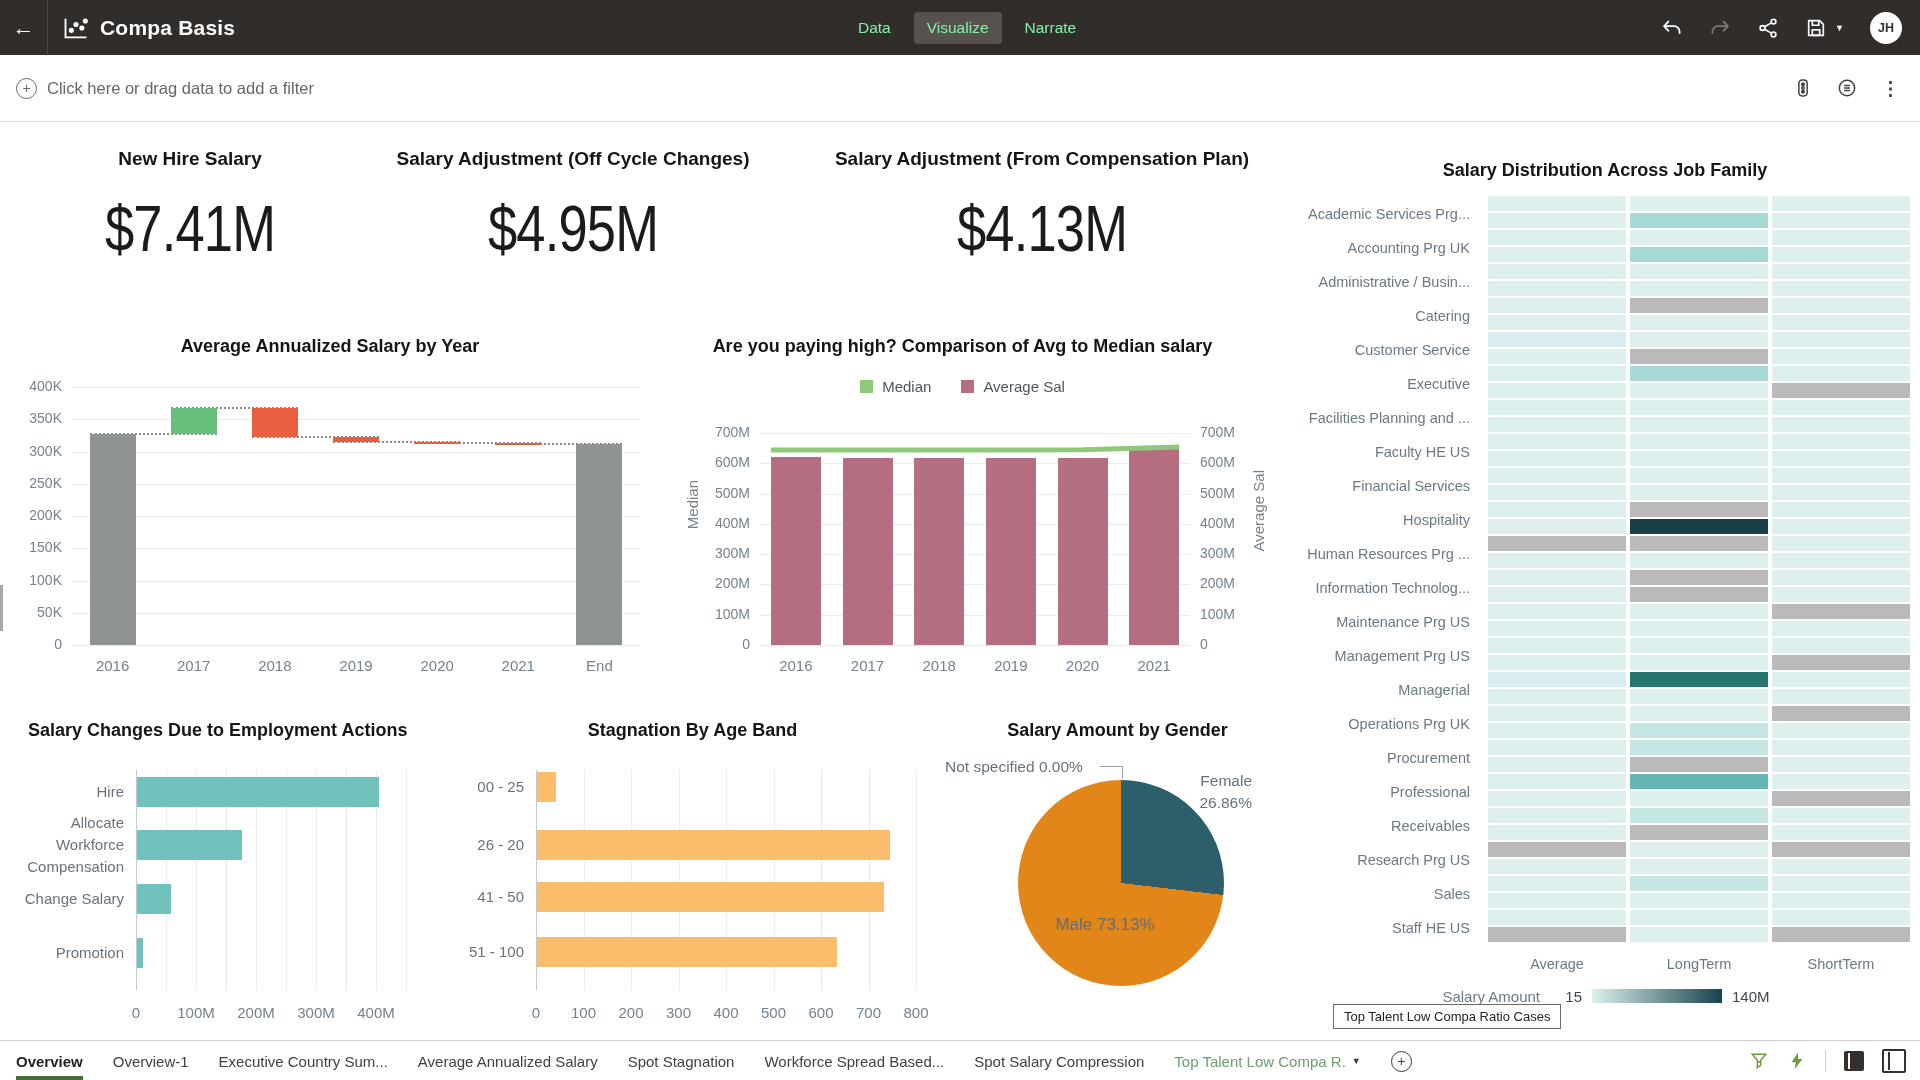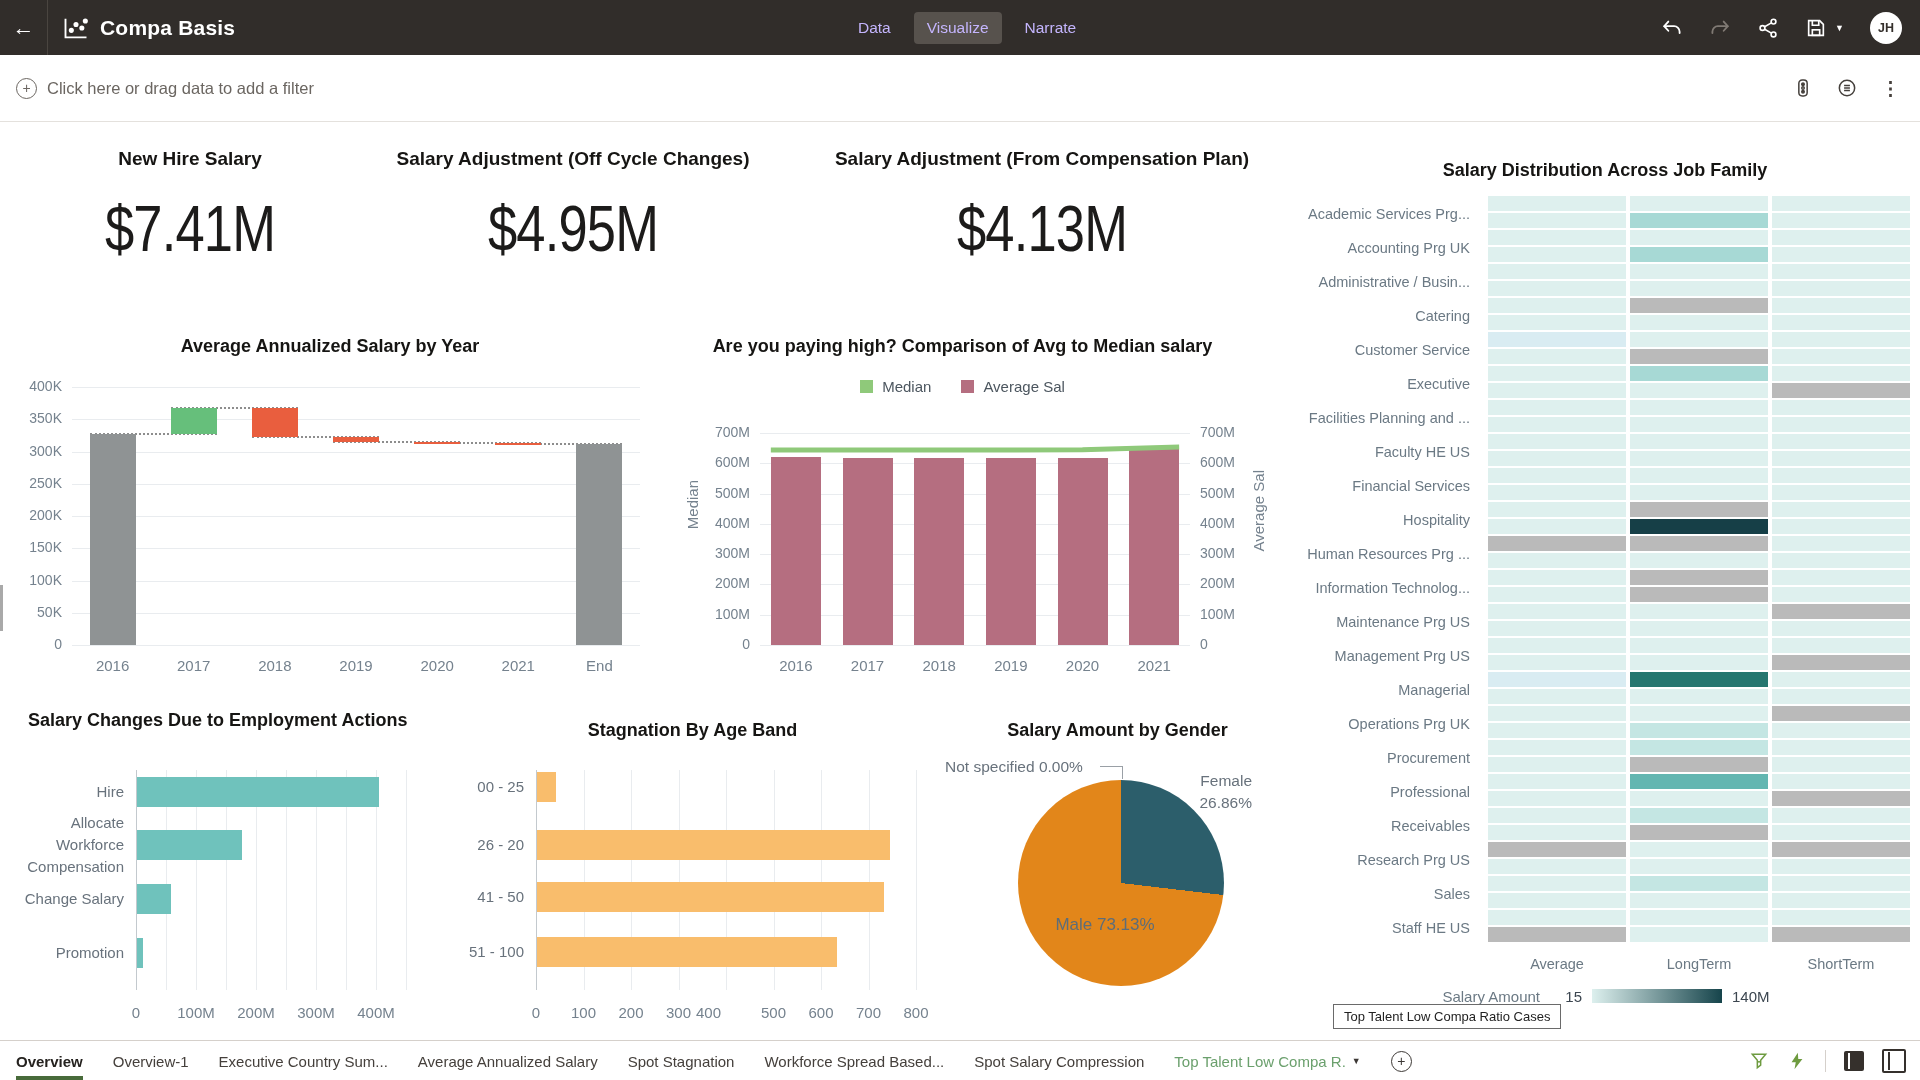"Data" .nav-tab { color: #c4b5fd -> #86efac }
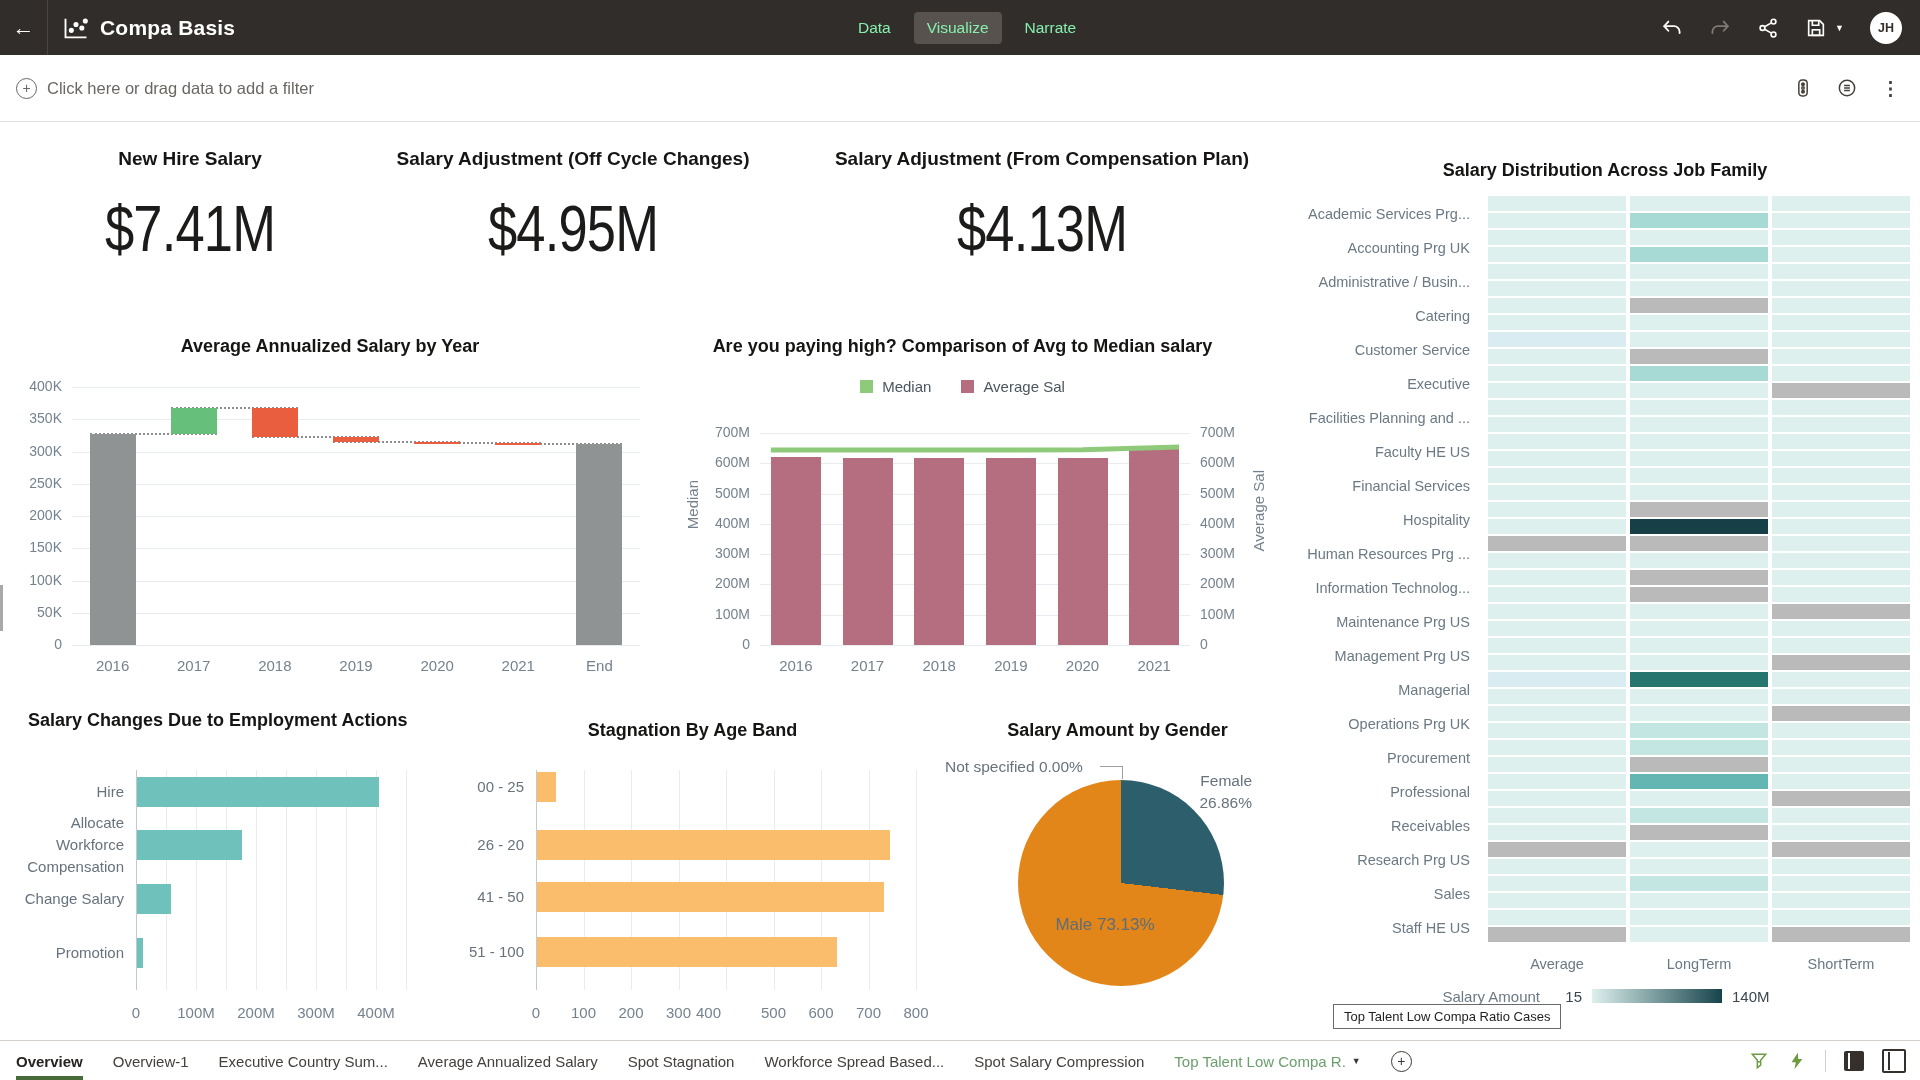"Salary Changes Due to Employment" div.ct-left { top: 0 -> 10px }
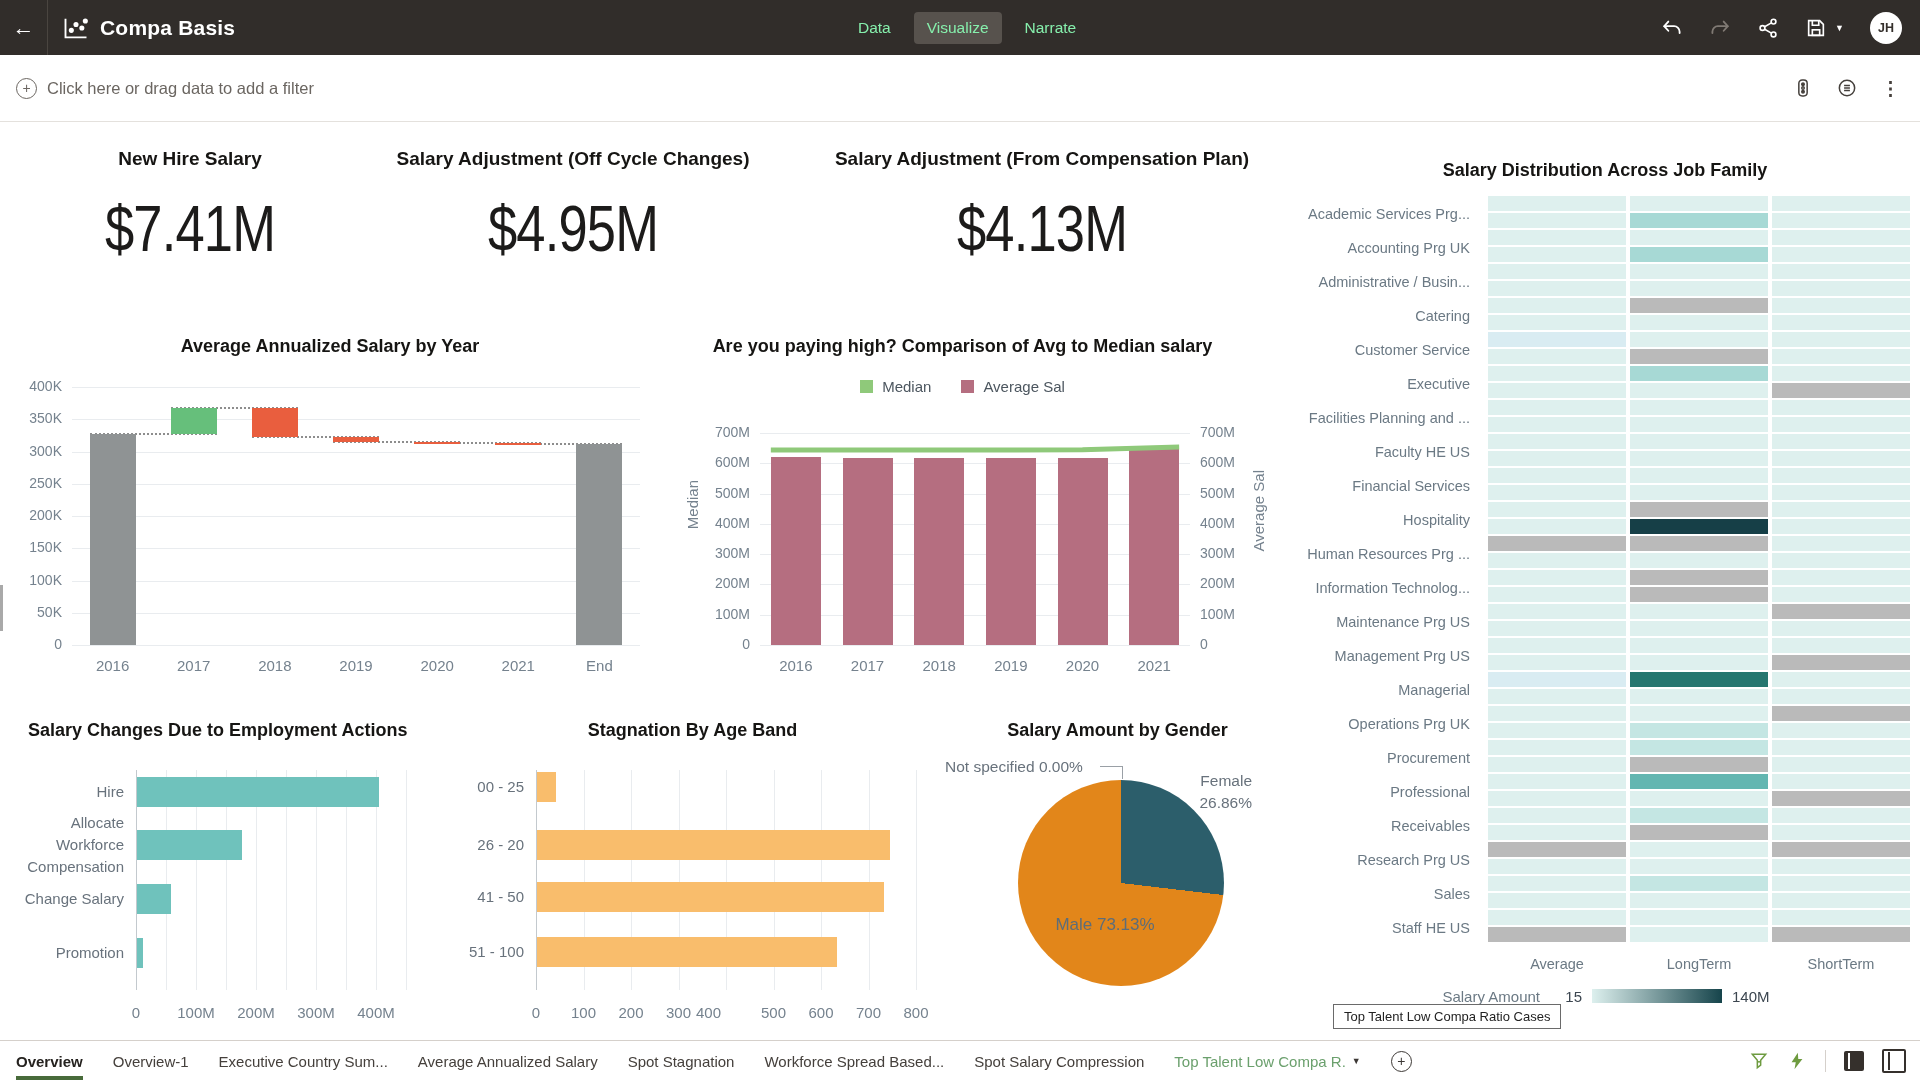"400" div.tick { text-align: left -> center }
